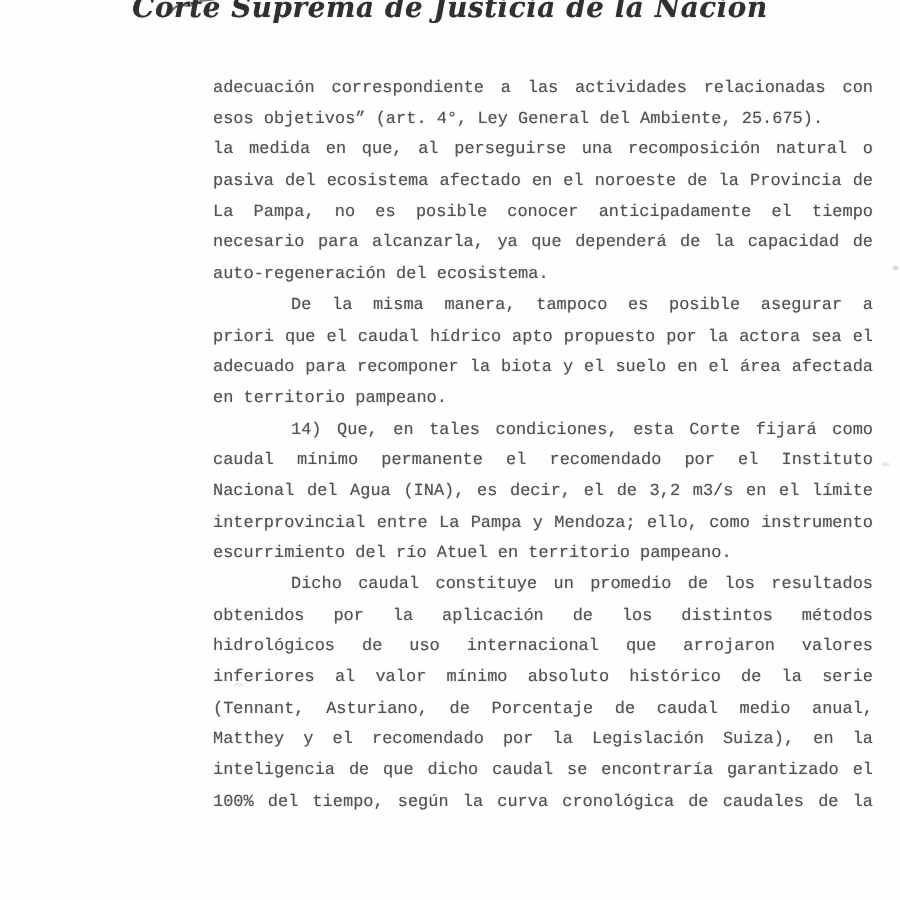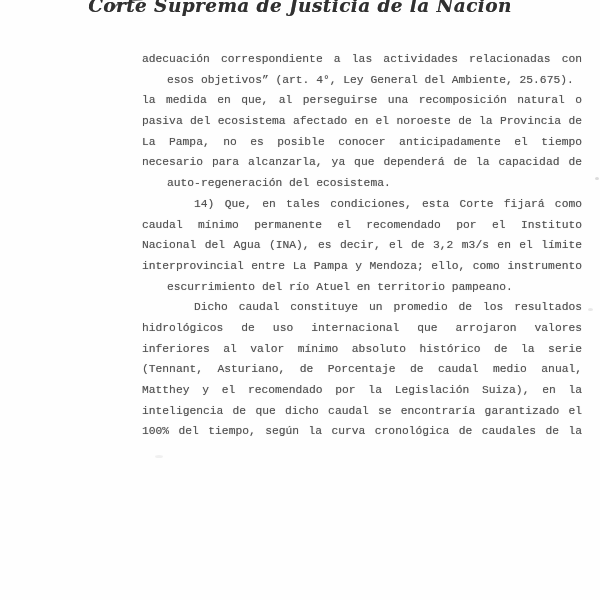"esos objetivos” (art. 4°, Ley" .line.end { margin-left: 25px -> none }
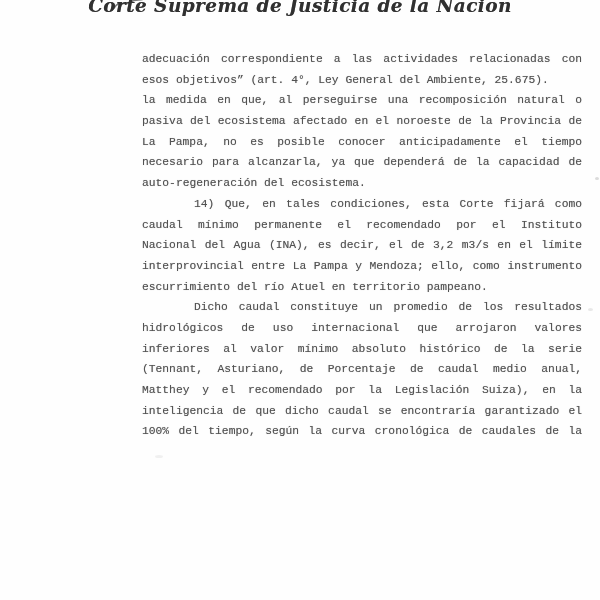"De la misma manera, tampoco" div.para { html: none -> <div> <div>De la misma manera, tampoco es posible asegurar a</div> <div>priori que el caudal hídrico apto propuesto por la actora sea el</div> <div>adecuado para recomponer la biota y el suelo en el área afectada</div> <div>en territorio pampeano.</div> </div> }
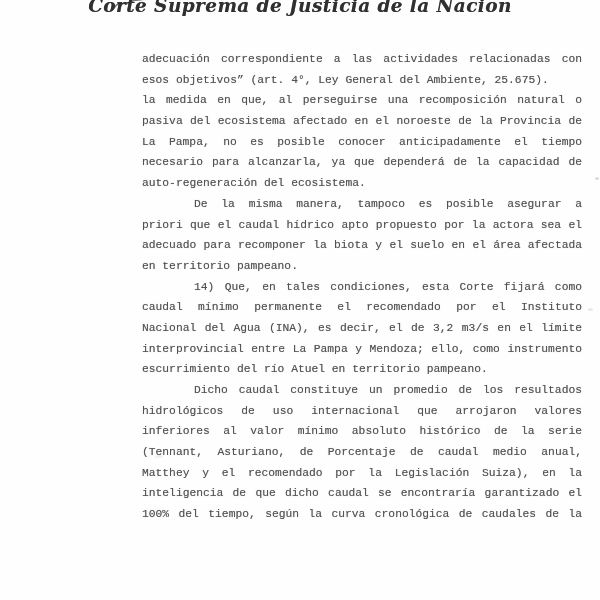"obtenidos por la aplicación de" div.line { html: none -> <div>obtenidos por la aplicación de los distintos métodos</div> }
